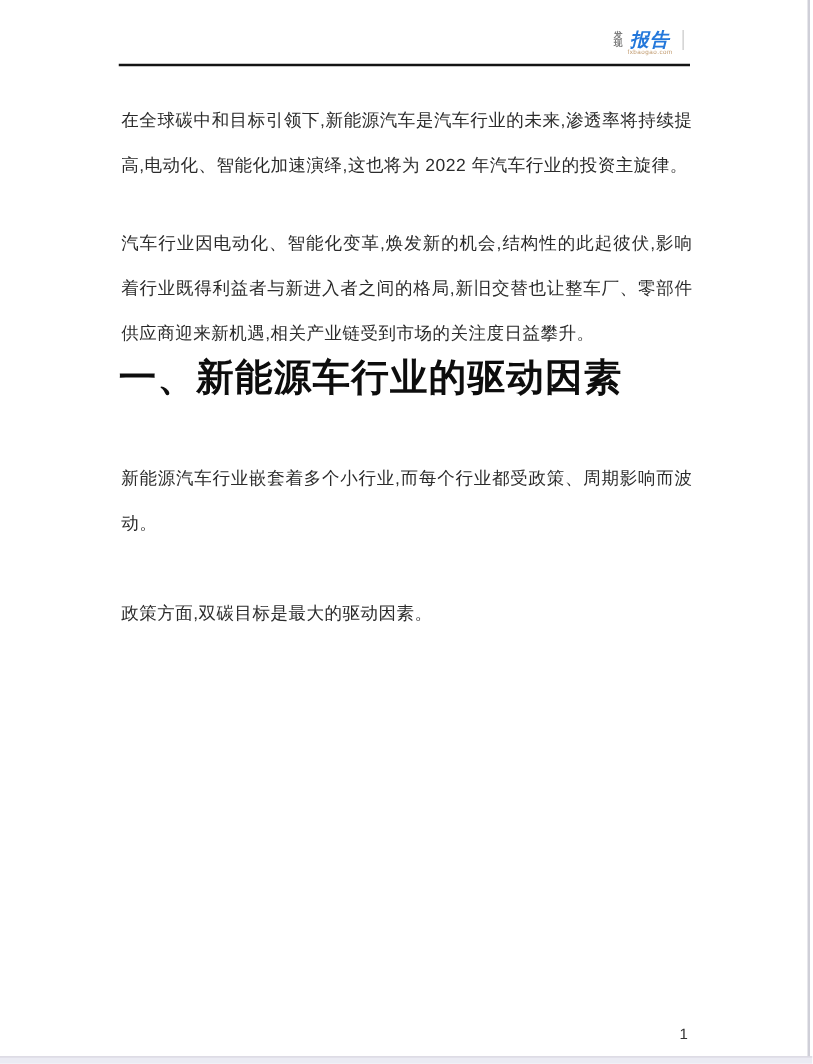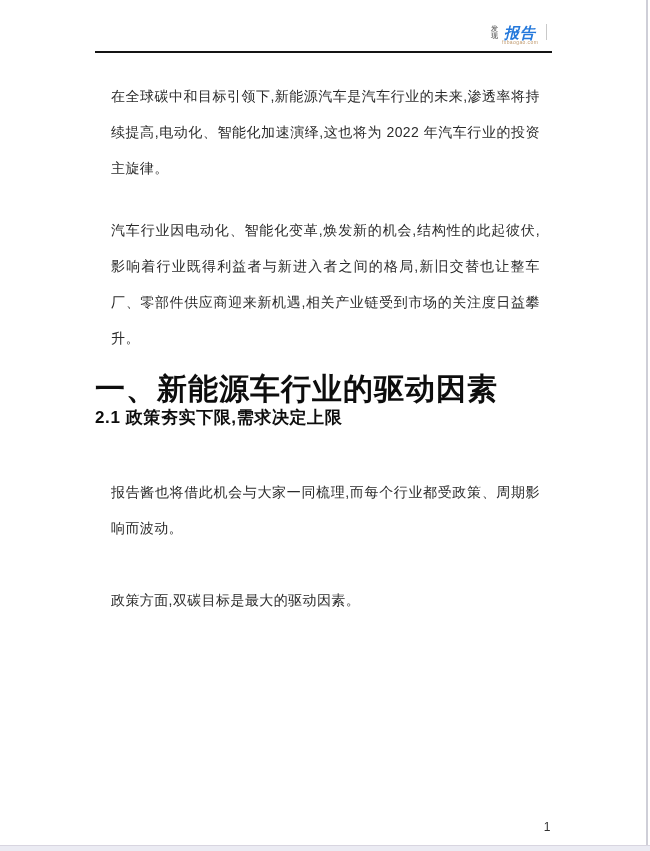"在全球碳中和目标引领下,新能源汽车是汽车行业的未来,渗透率将持续提高,电动化、智" .content p { margin: 16px -> 2px }
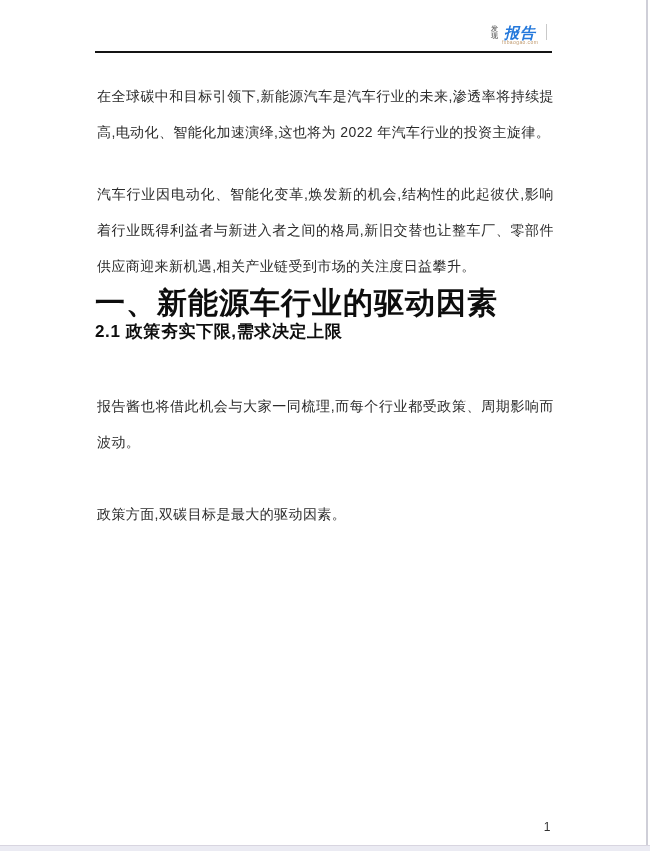"2.1 政策夯实下限,需求决定上限" h2.doc-h2 { html: <h2>2.1 政策夯实下限,需求决定上限</h2> -> none }
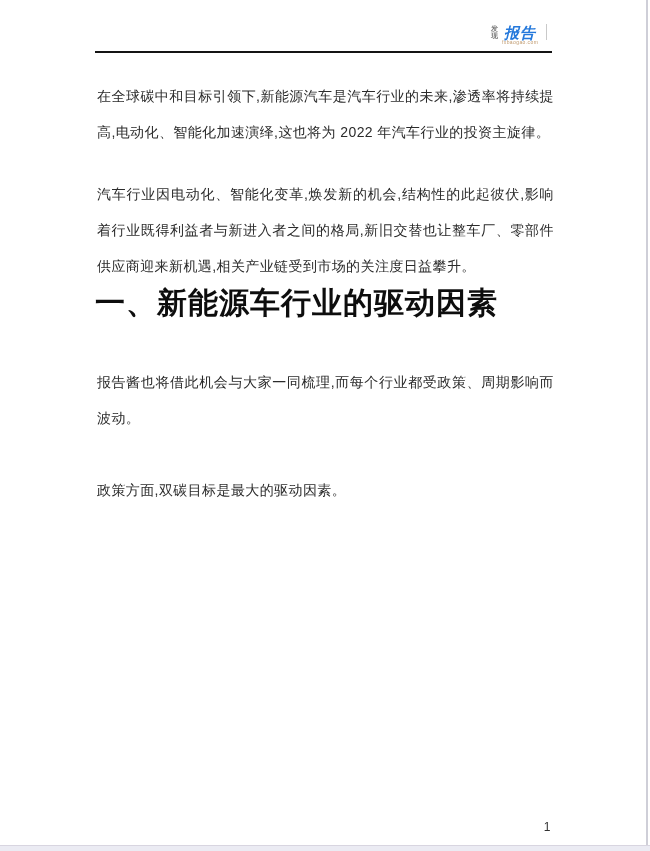"报告酱也将借此机会与大家一同梳理,而每个行业都受政策、周期影响而波动。" p.b5 { text: 报告酱也将借此机会与大家一同梳理 -> 新能源汽车行业嵌套着多个小行业 }
